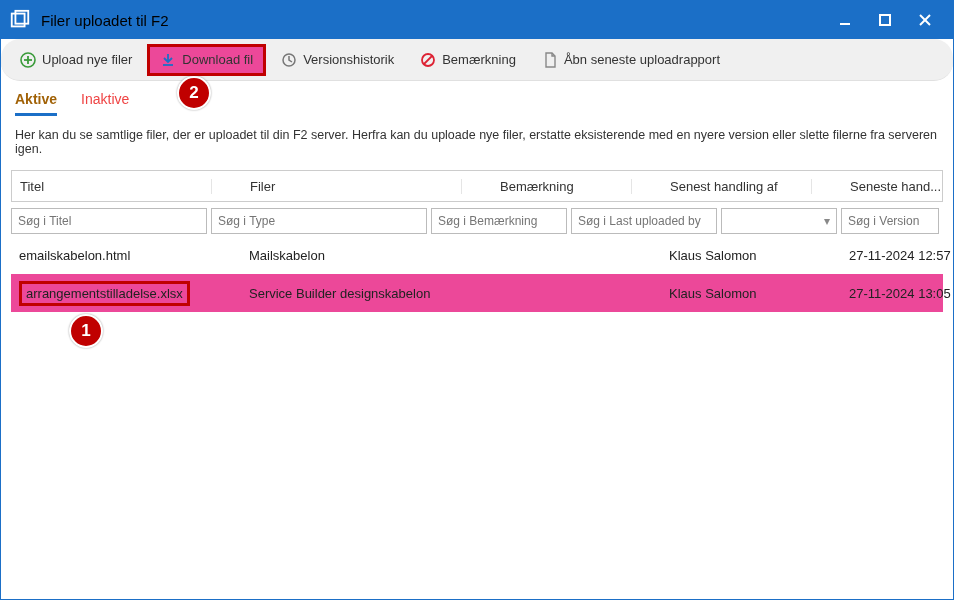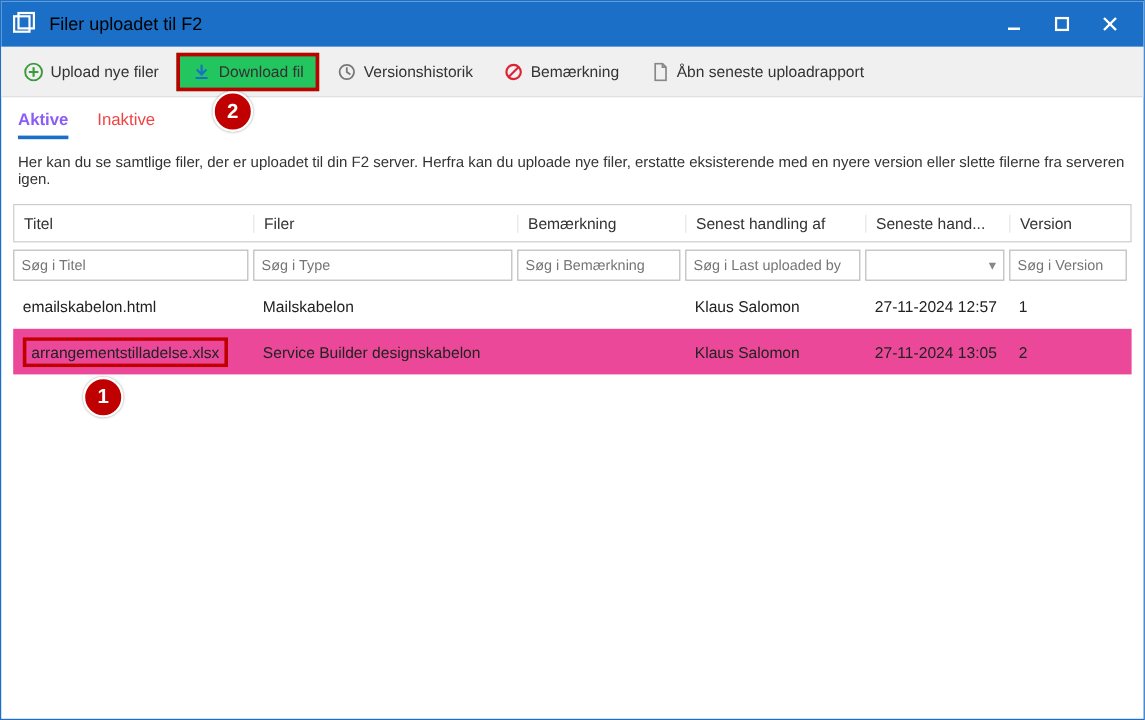"Upload nye filer" .toolbar { border-radius: none -> 19px }
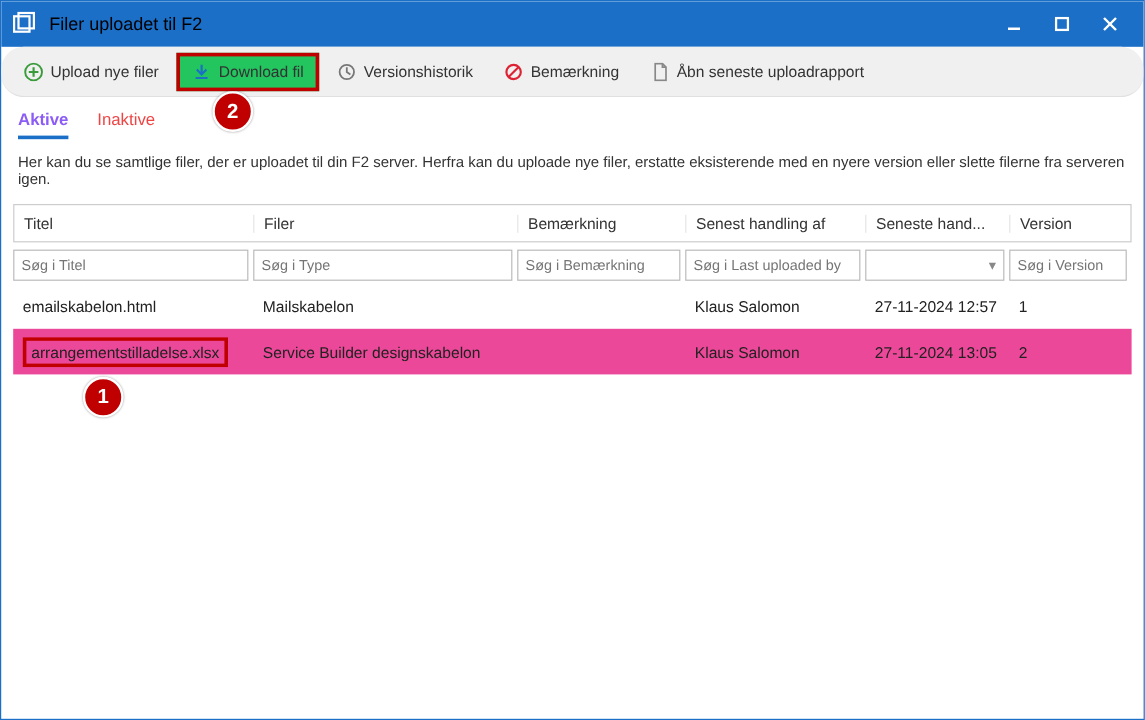"Download fil" .tbtn.highlight { background: #22c55e -> #ec4899 }
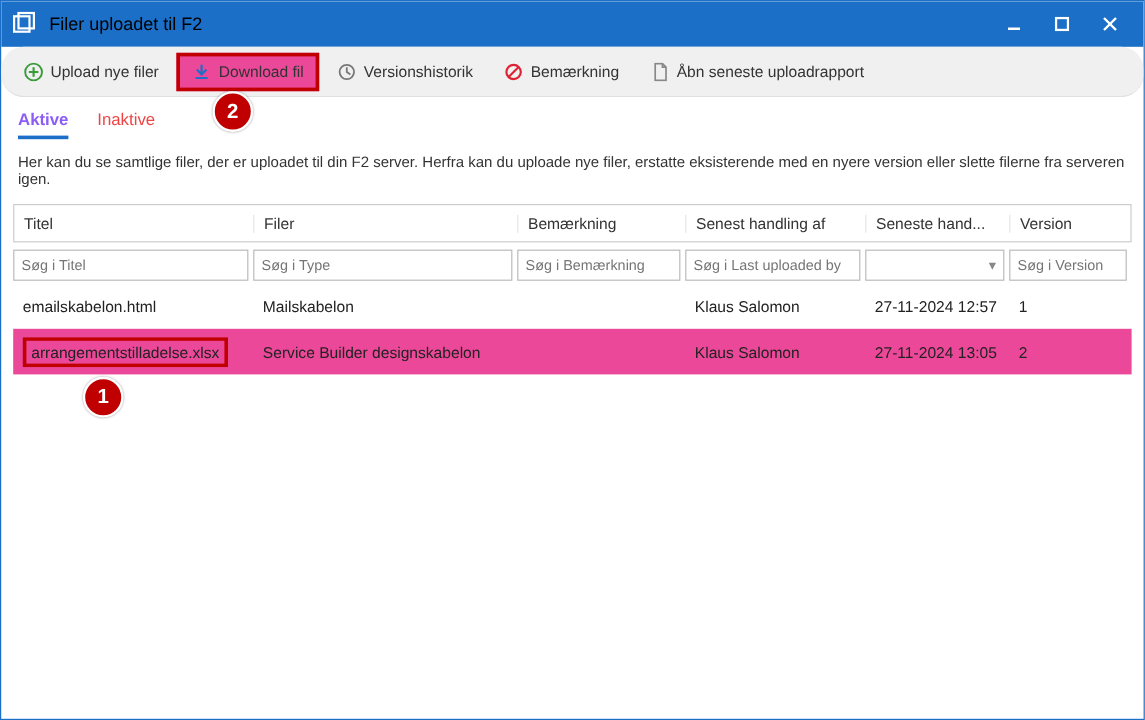"Aktive" .tab.active { color: #8b5cf6 -> #a16207 }
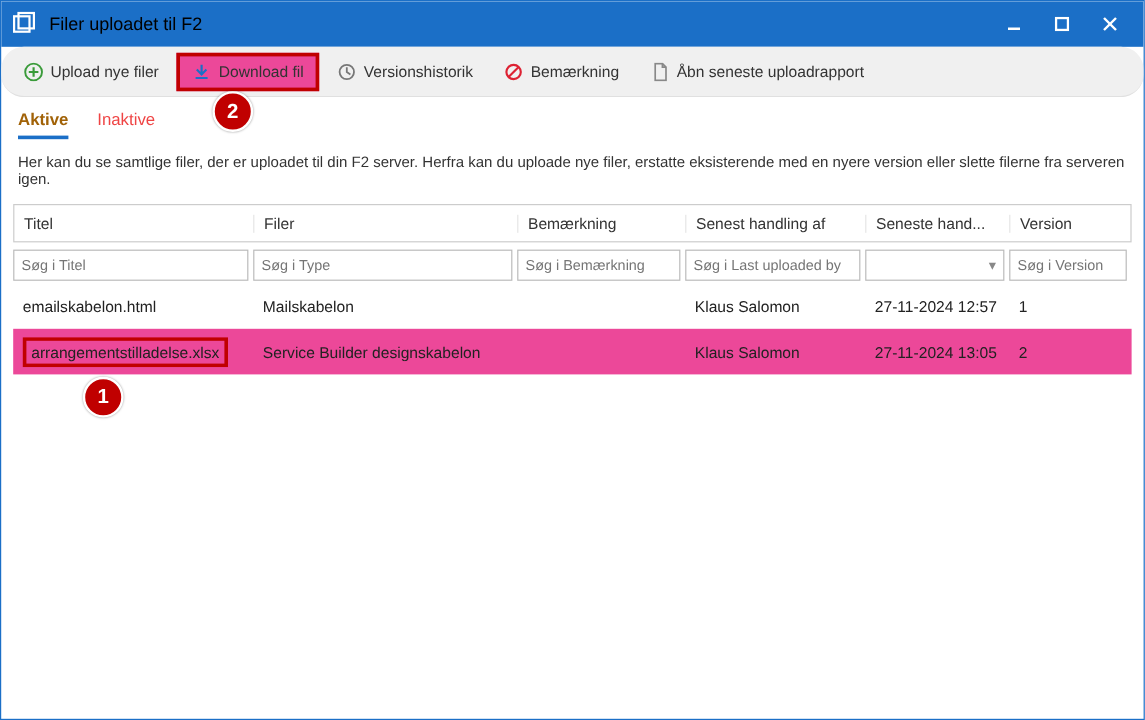"Titel" .headrow, .filterrow, .row { gap: none -> 30px }
